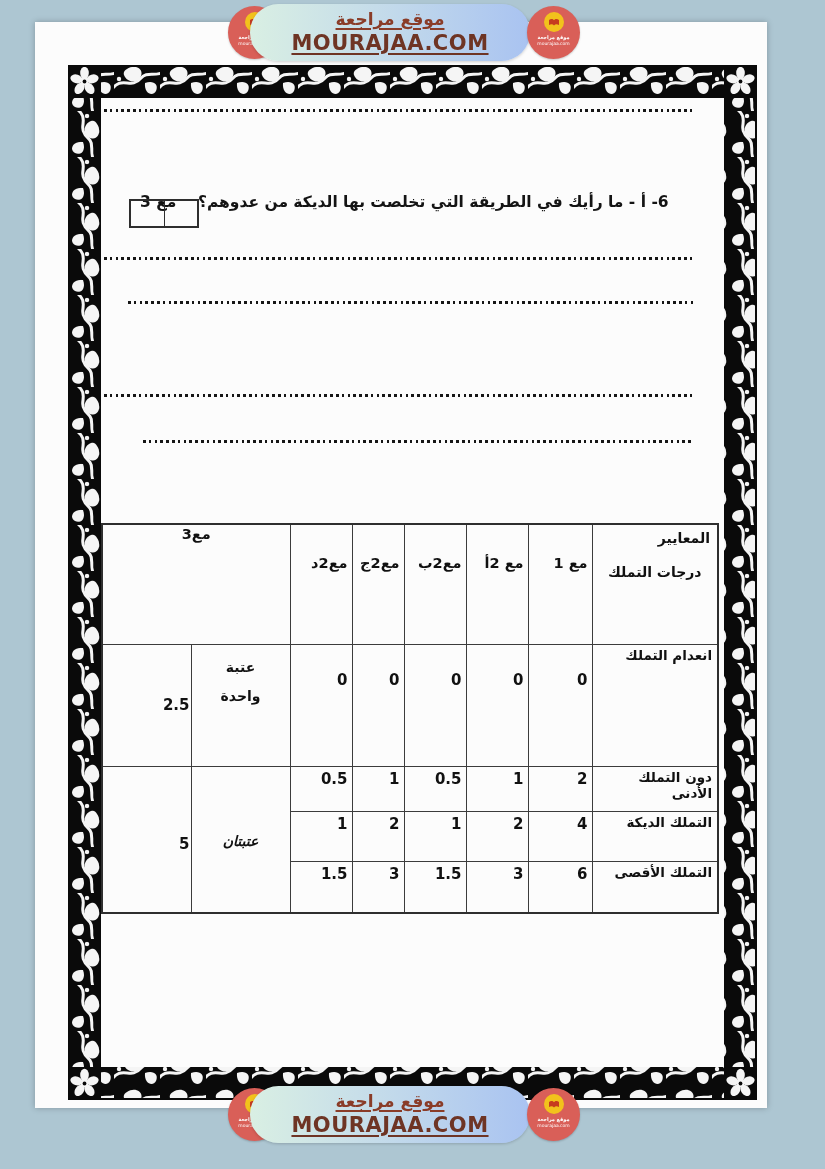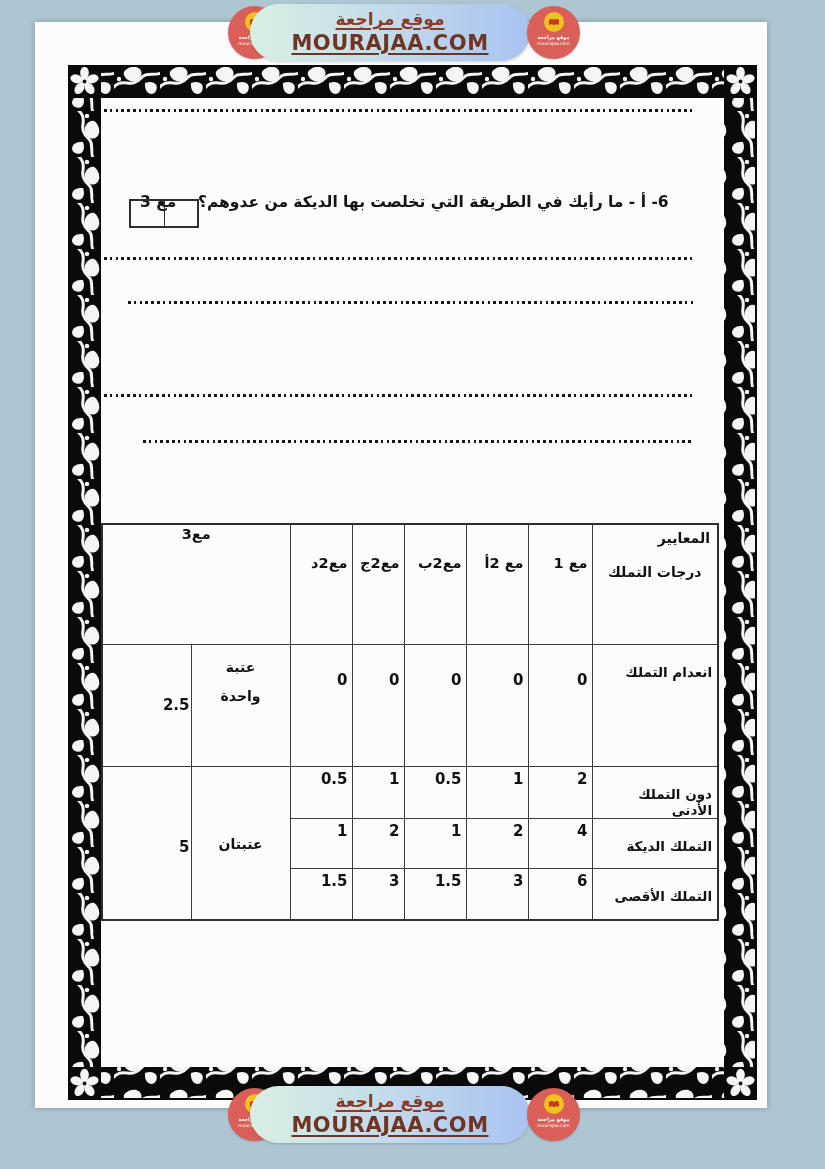"انعدام التملك" td.c-rowlabel { padding: 19px 5px 0 2px -> 2px 5px 0 2px }
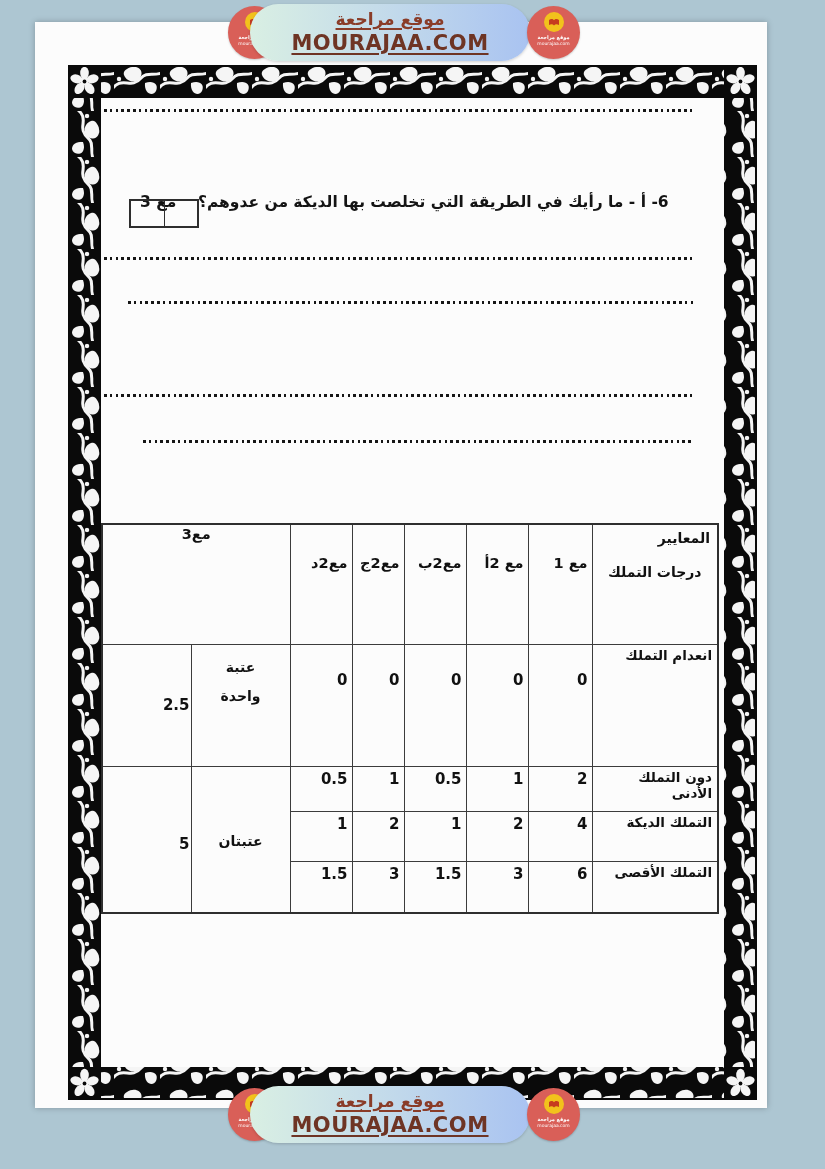"عتبتان" td.c-th.mid { font-style: none -> italic }
